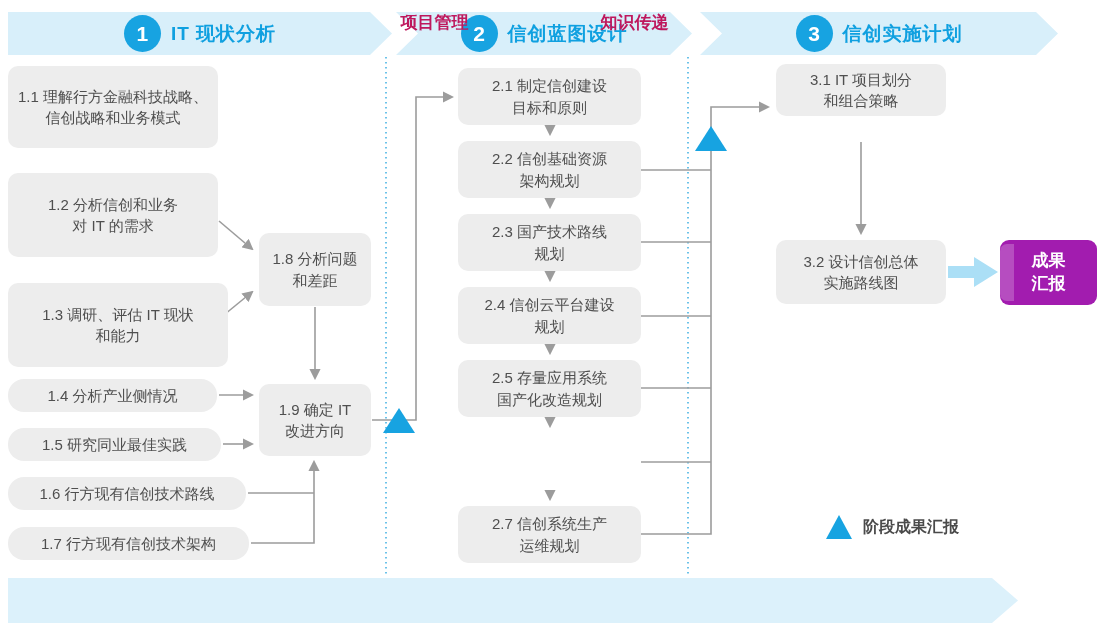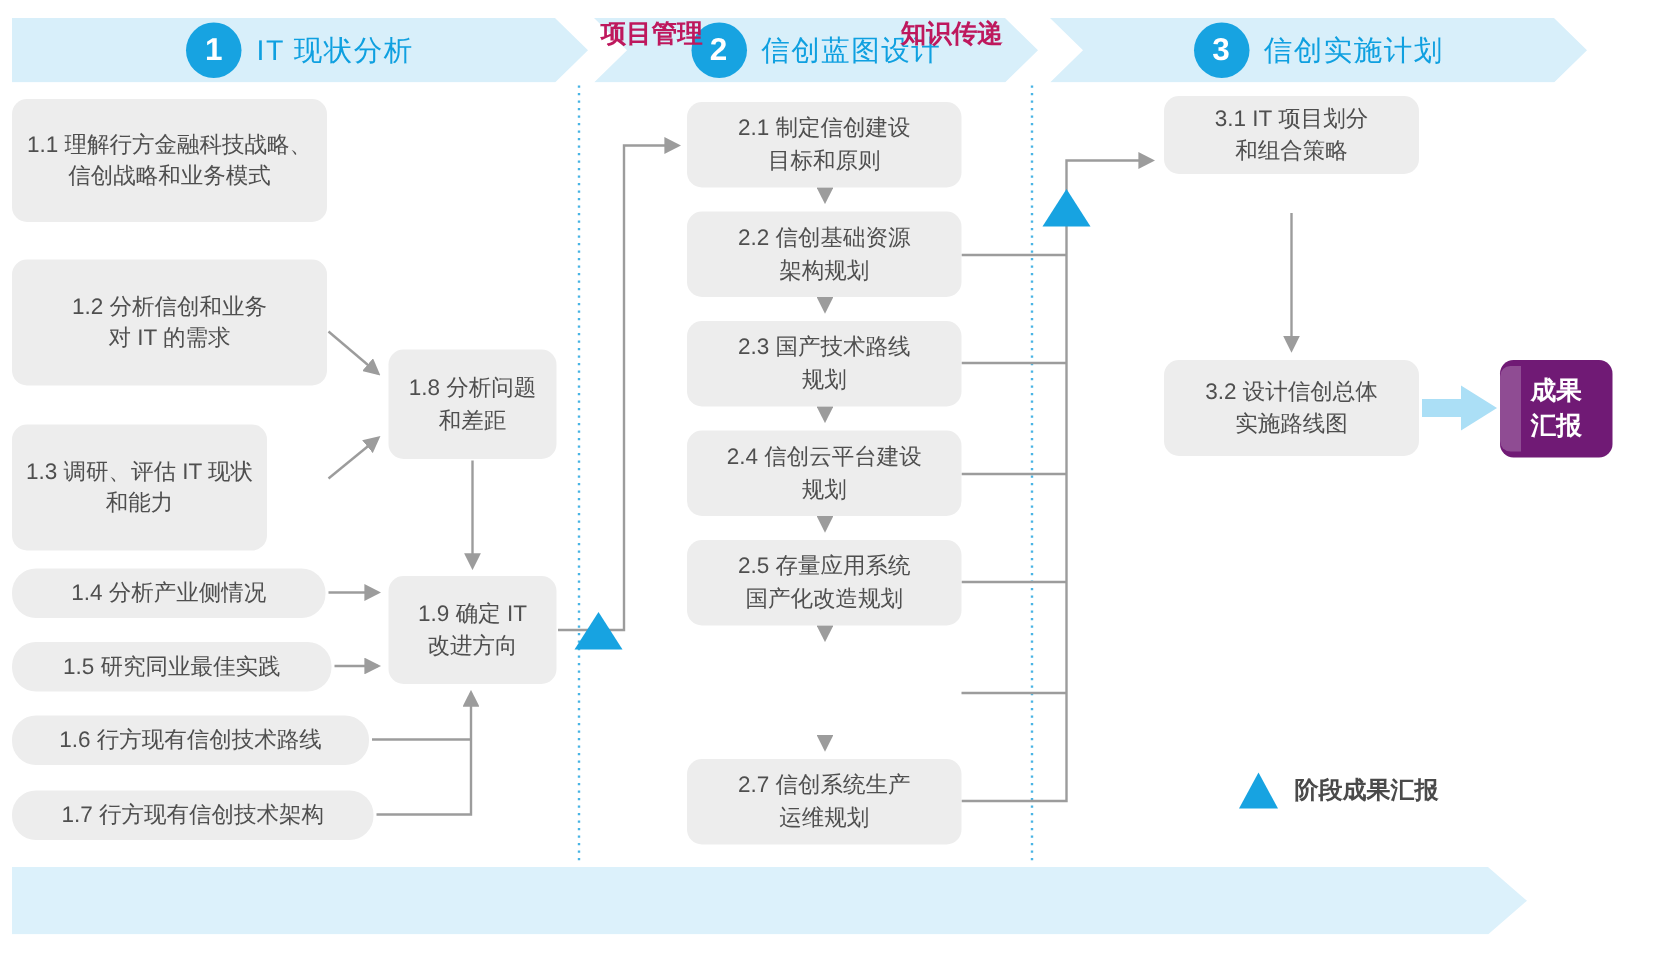"IT 现状分析" .band-title { font-weight: normal -> bold }
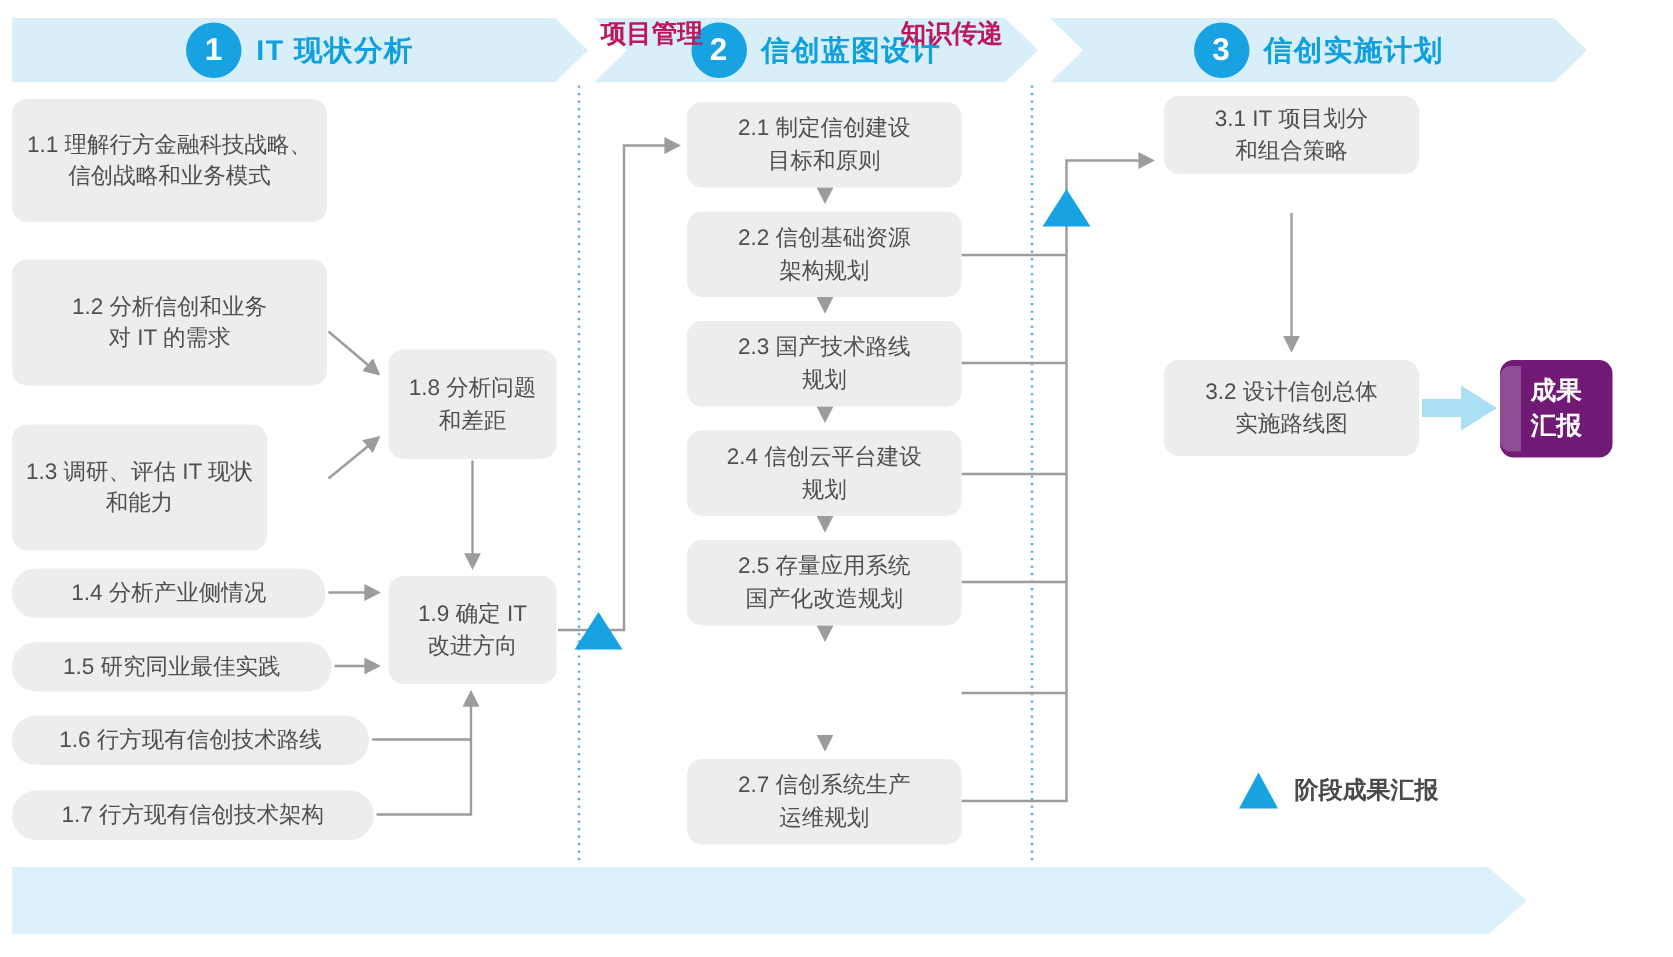"成果" .deliverable { background: #701a75 -> #a21caf; width: 75px -> 97px }
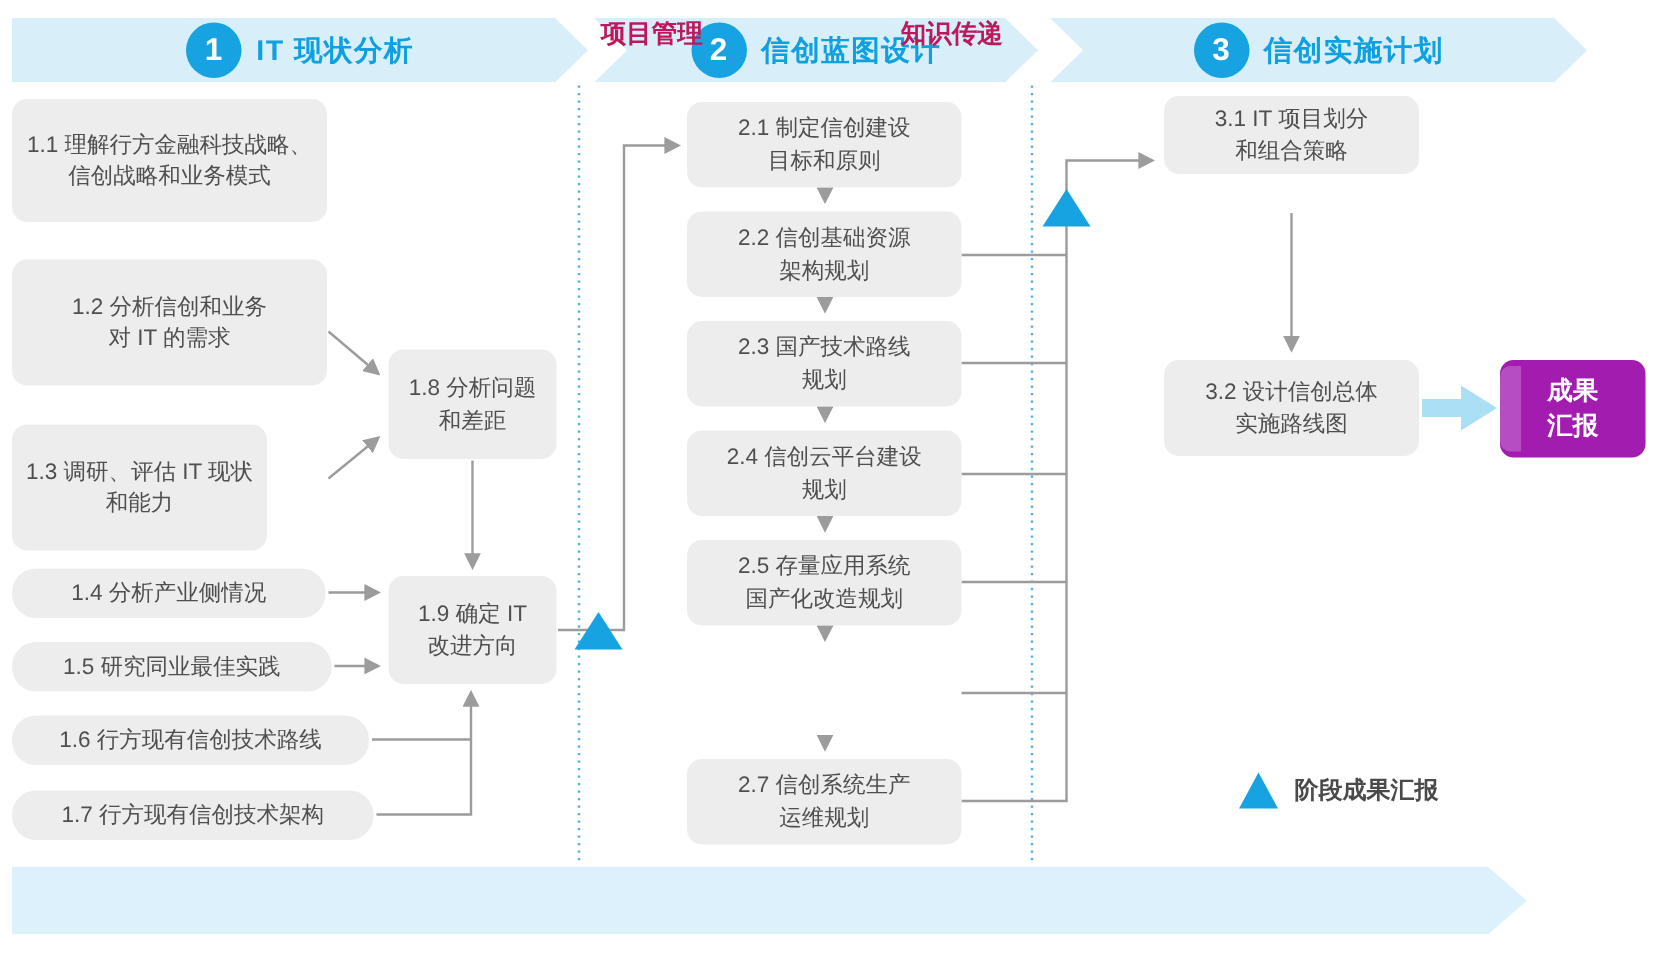"1.3 调研、评估 IT 现状" div.gbox { width: 170px -> 220px }
